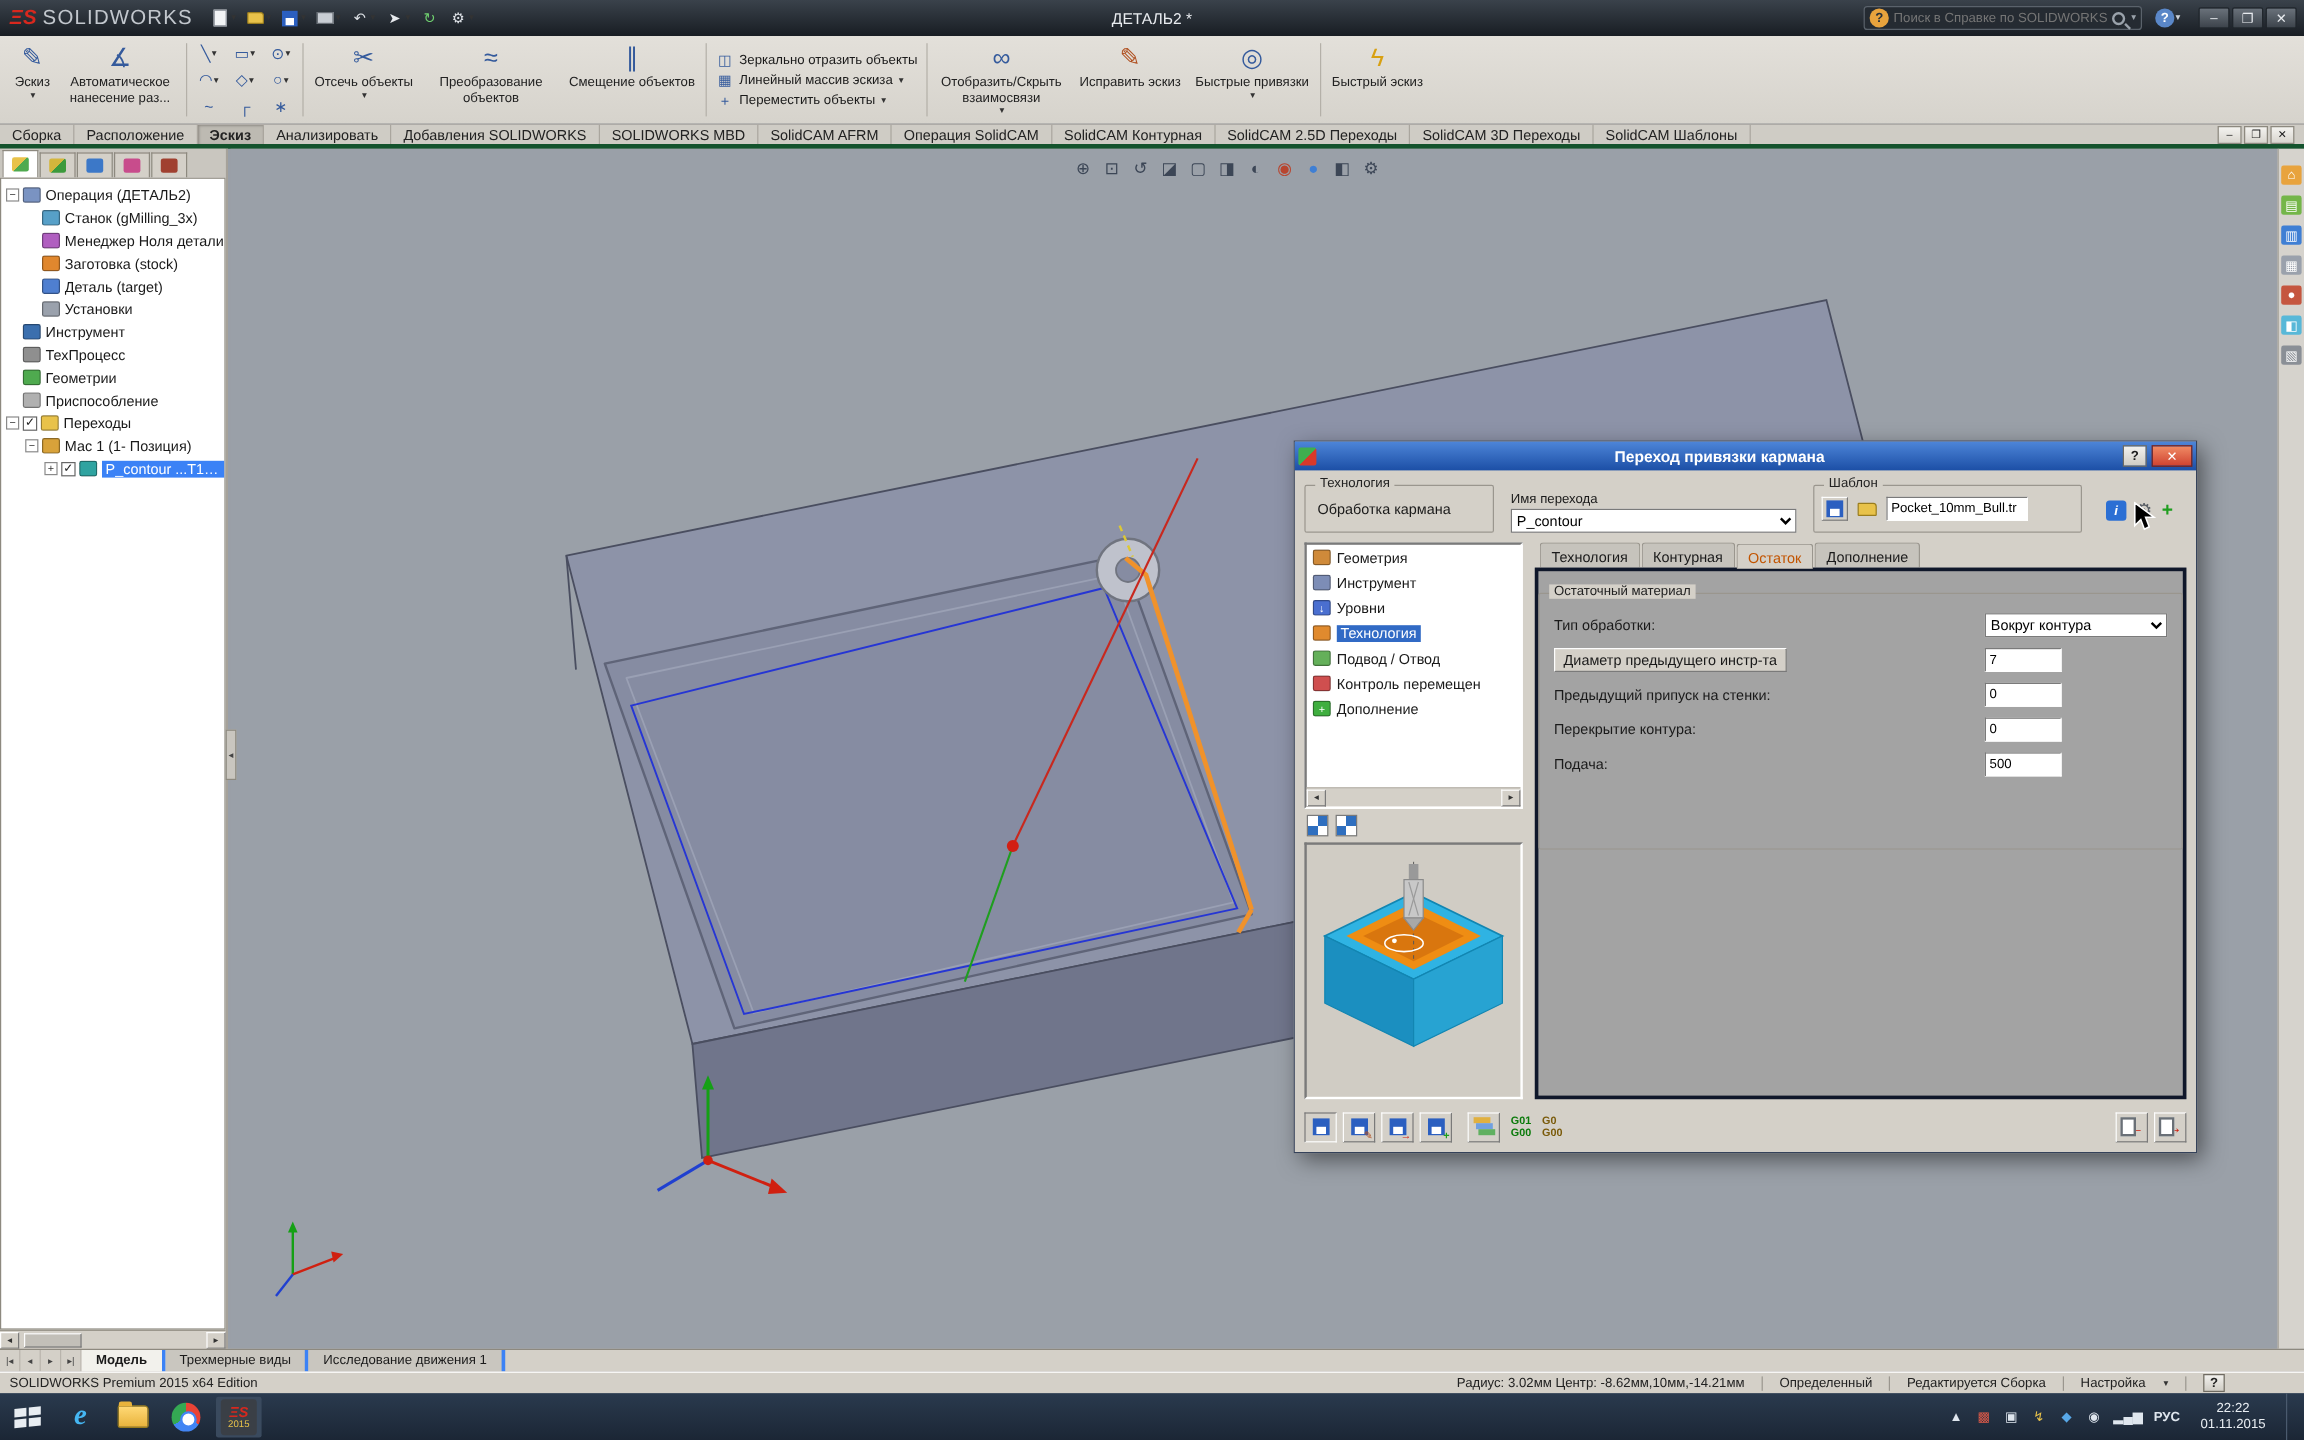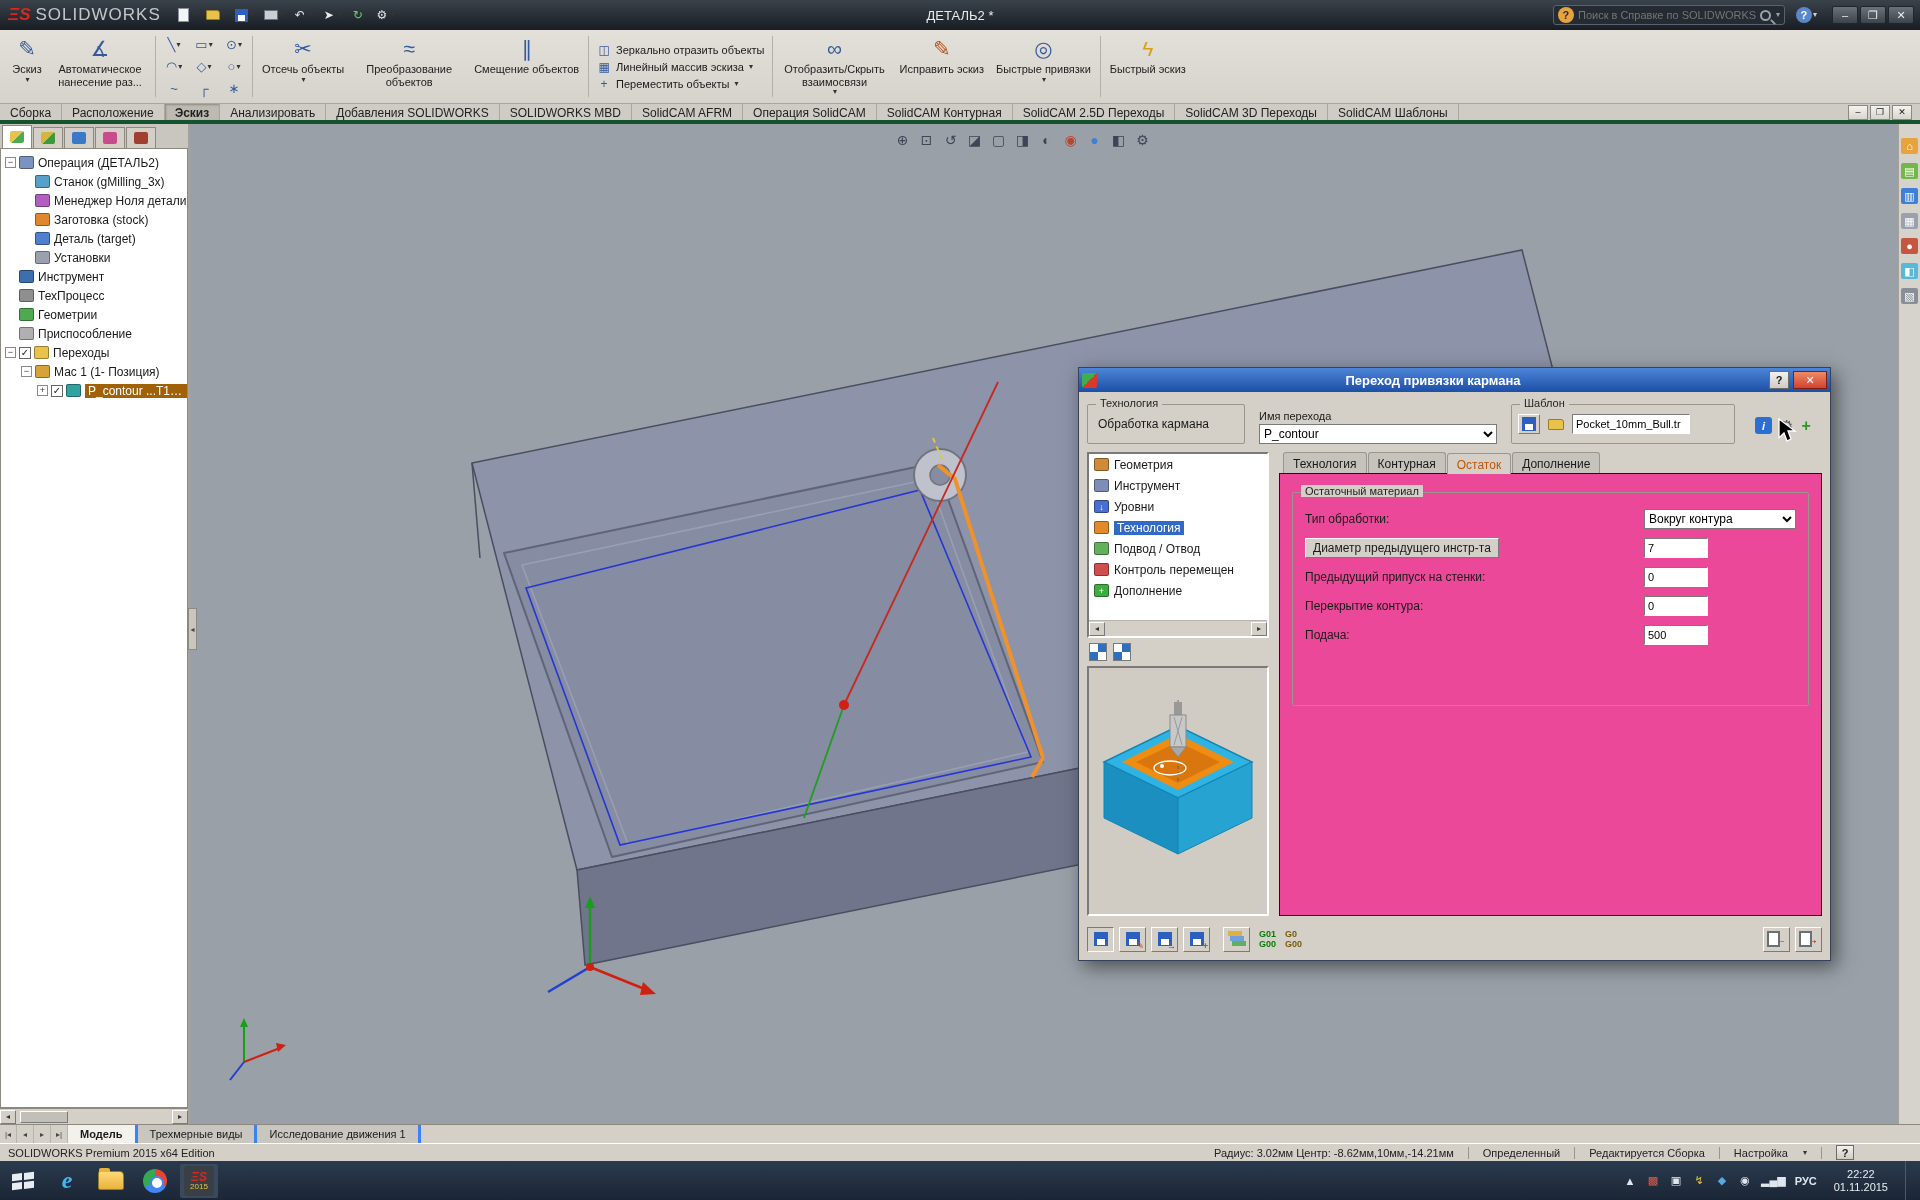"P_contour ...T1 (1)" .sel-label { background: #a16207 -> #3b82f6 }
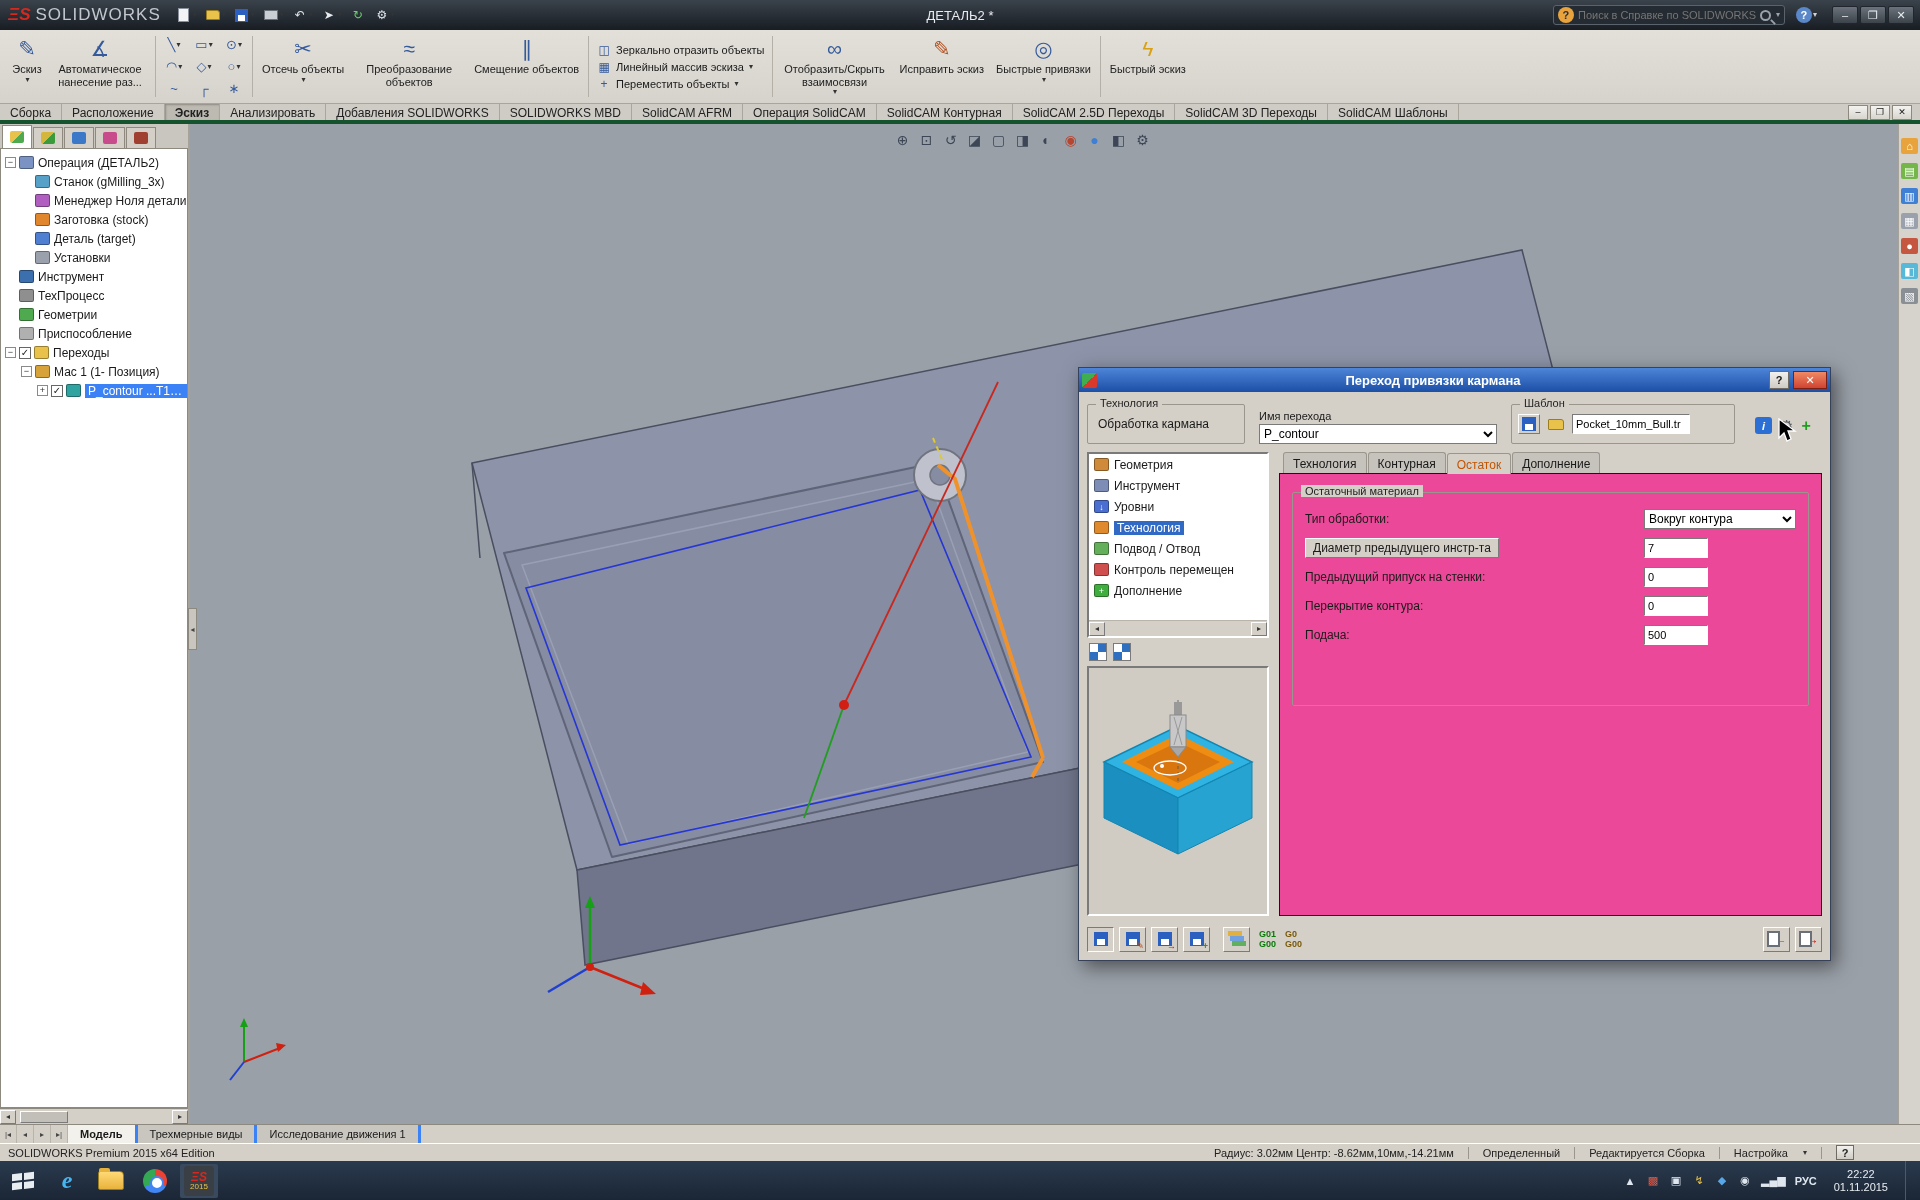"Геометрия" #dlg-tree { height: 186px -> 222px }
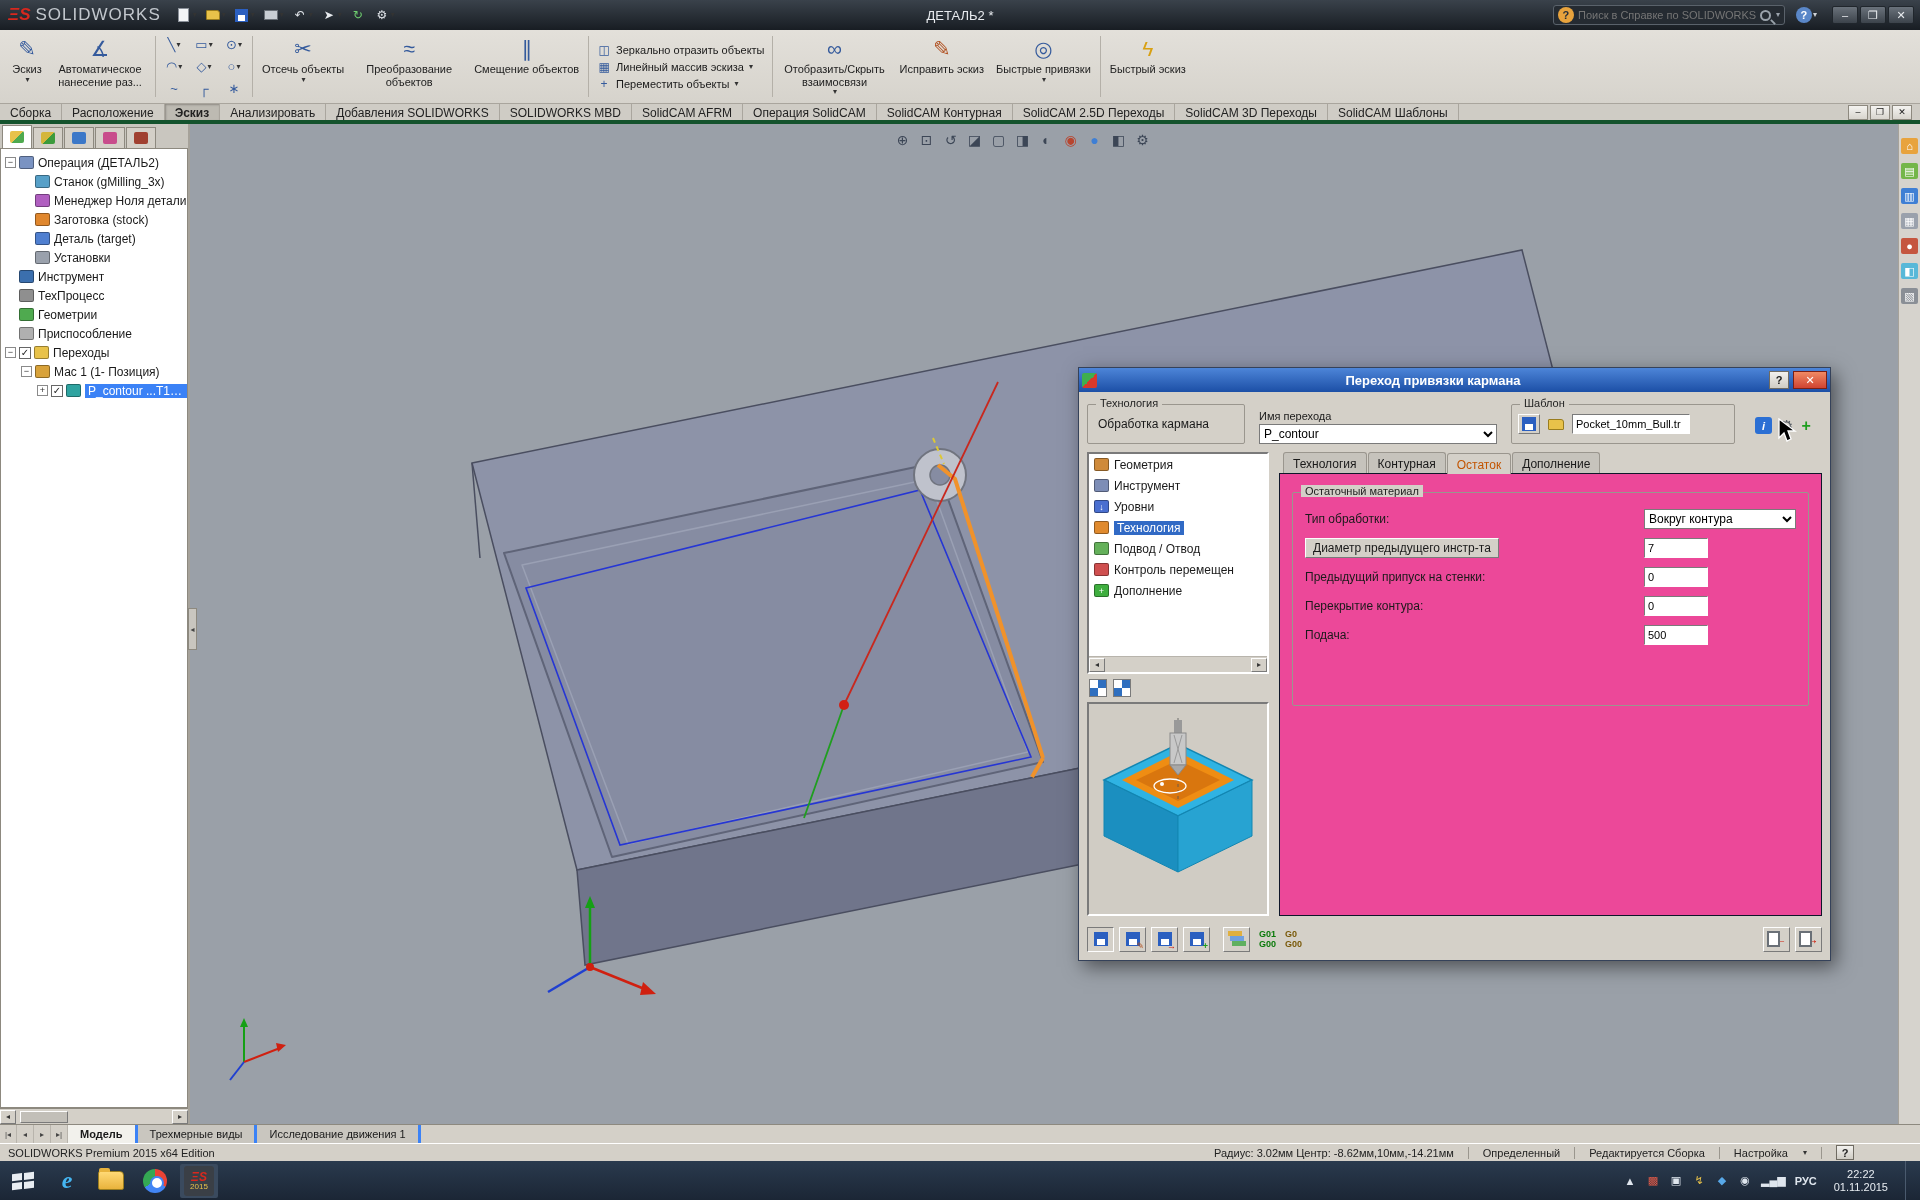"Остаточный материал" #pane { background: #ec4899 -> #a3a3a3; border: 1px solid #0f172a -> 3px solid #0f172a; padding: 18px 12px -> 18px 0 }
